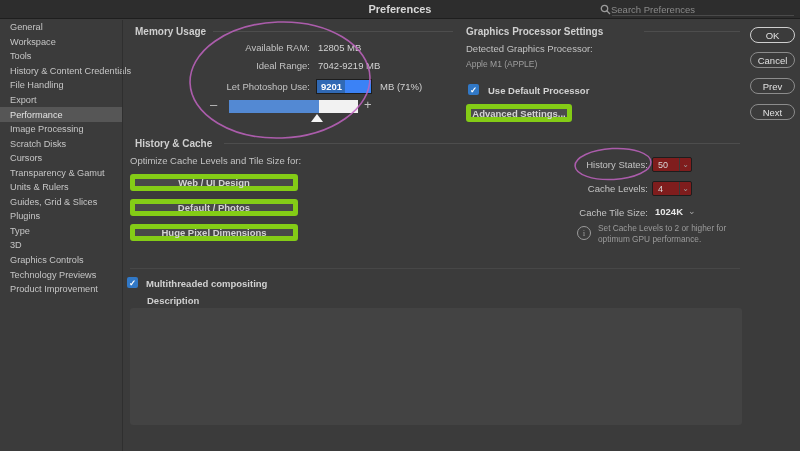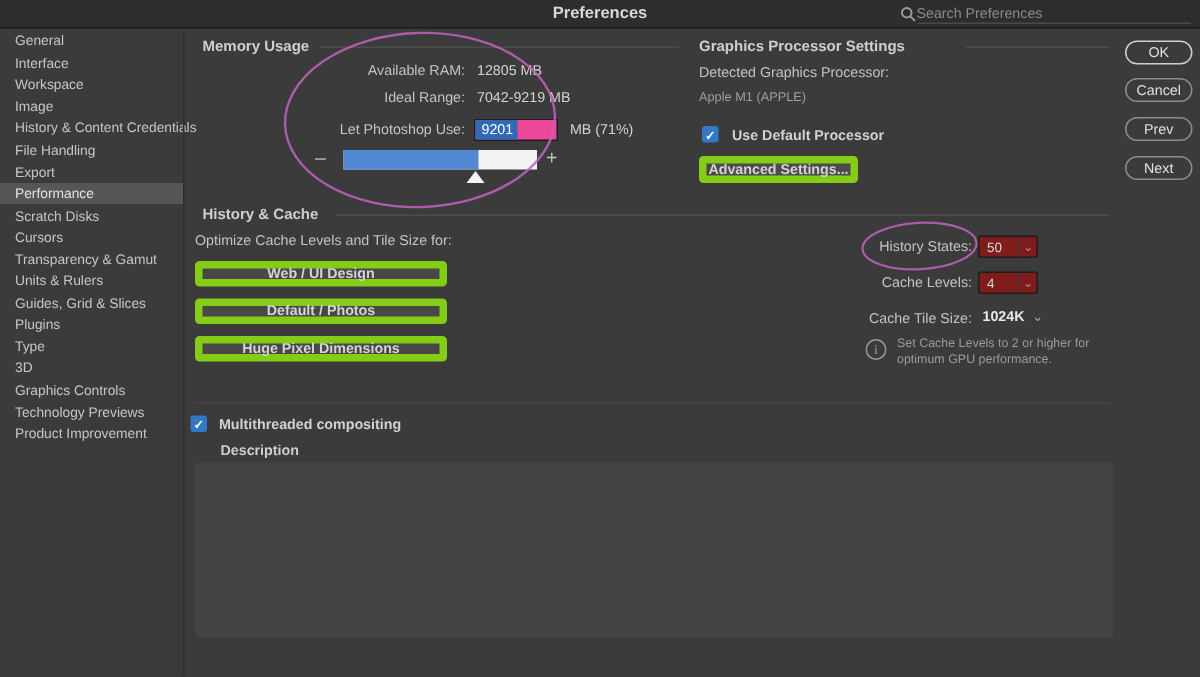"Interface" div.side-item { html: <div>Interface</div> -> none }
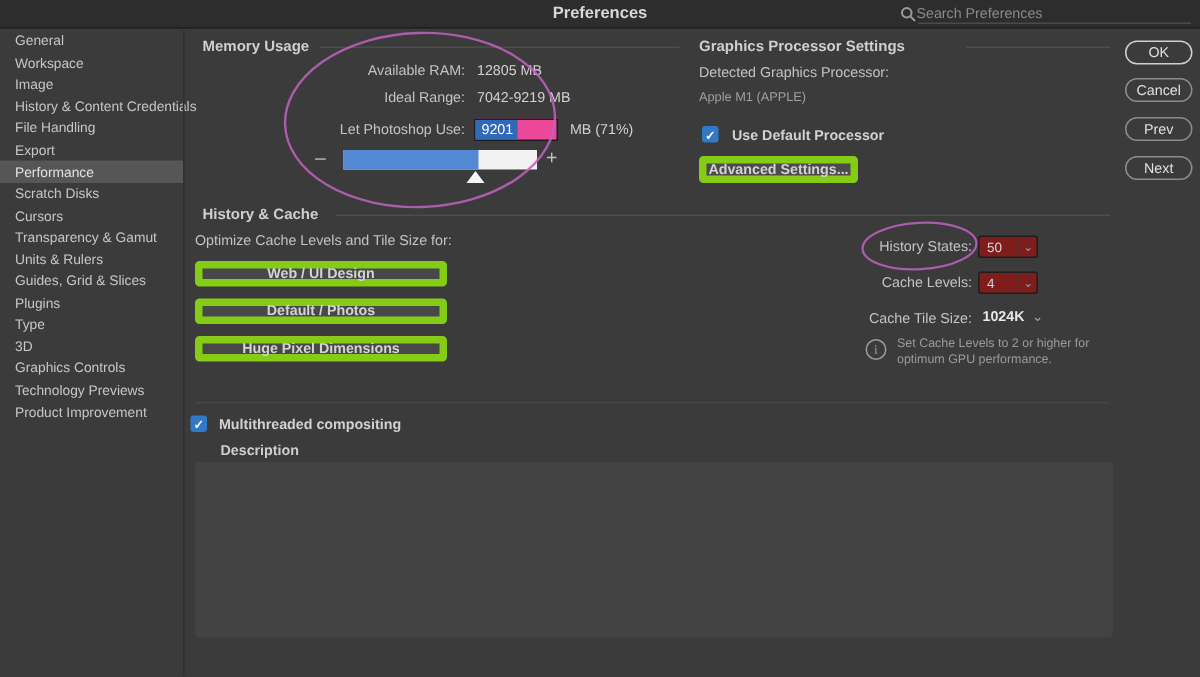"Image" div.side-item { text: Image -> Tools }
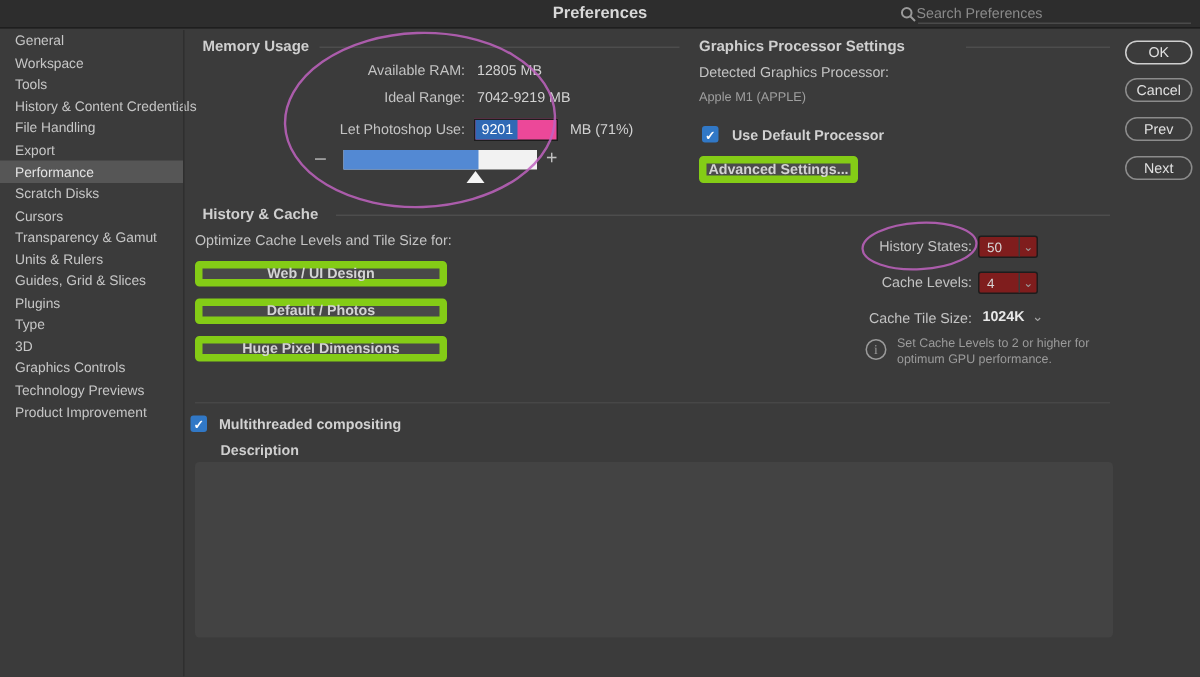"9201" .ram-input { background: #ec4899 -> #3b82f6; font-weight: none -> bold }
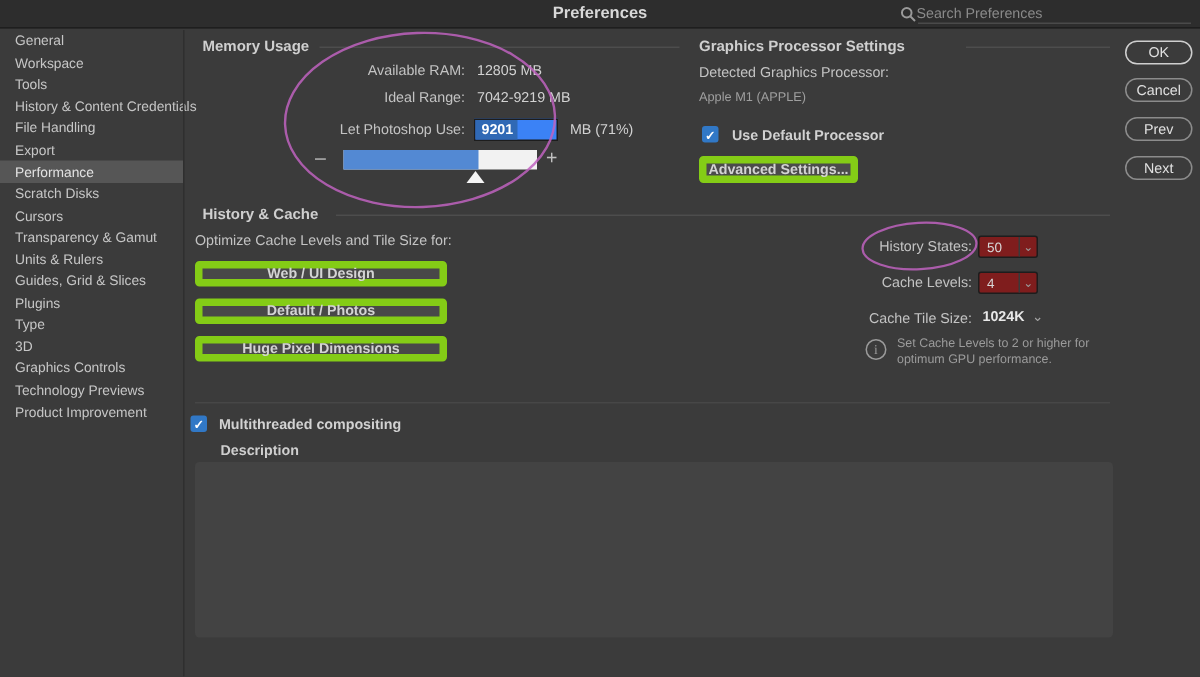"Image Processing" div.side-item { html: none -> <div>Image Processing</div> }
